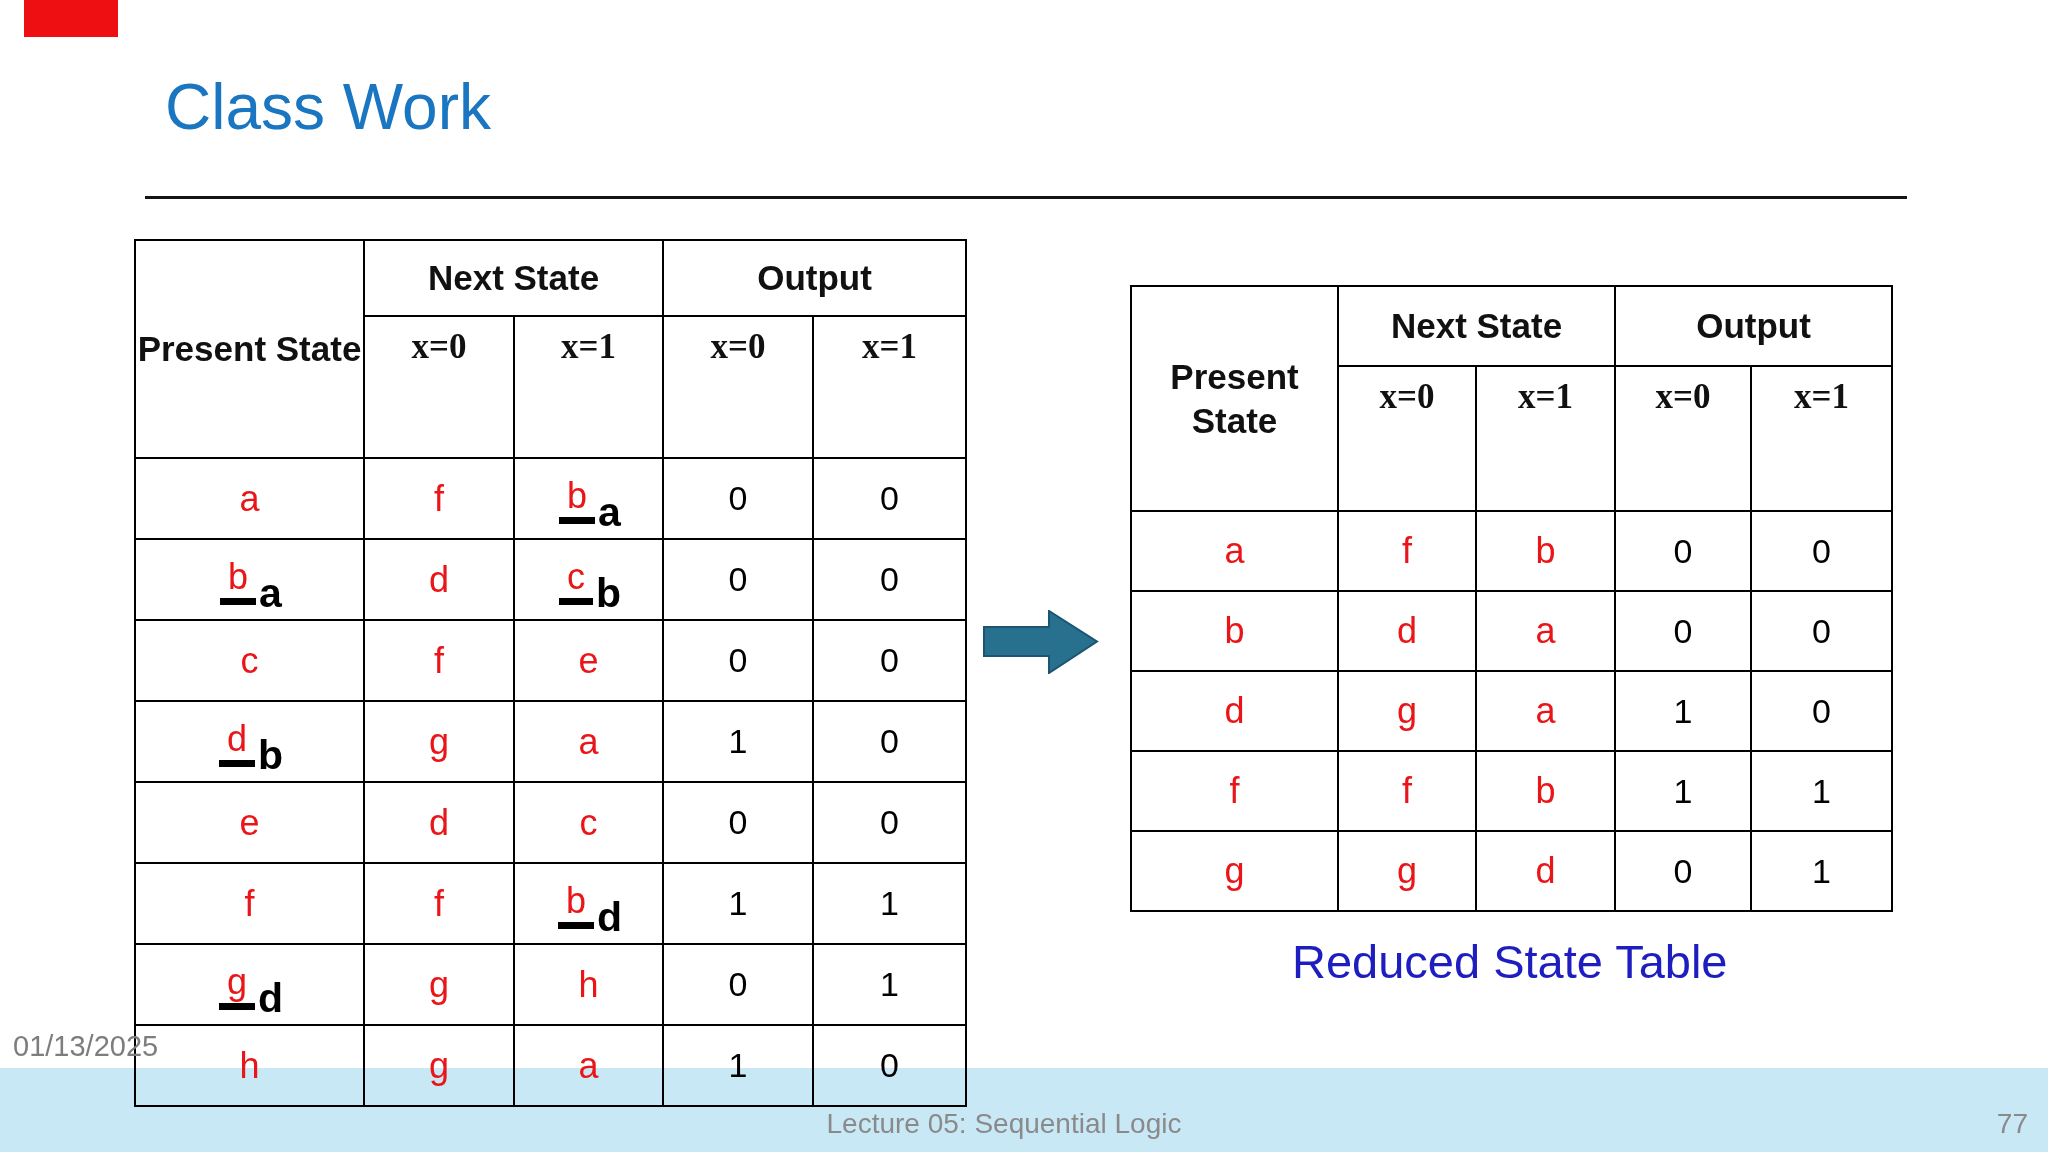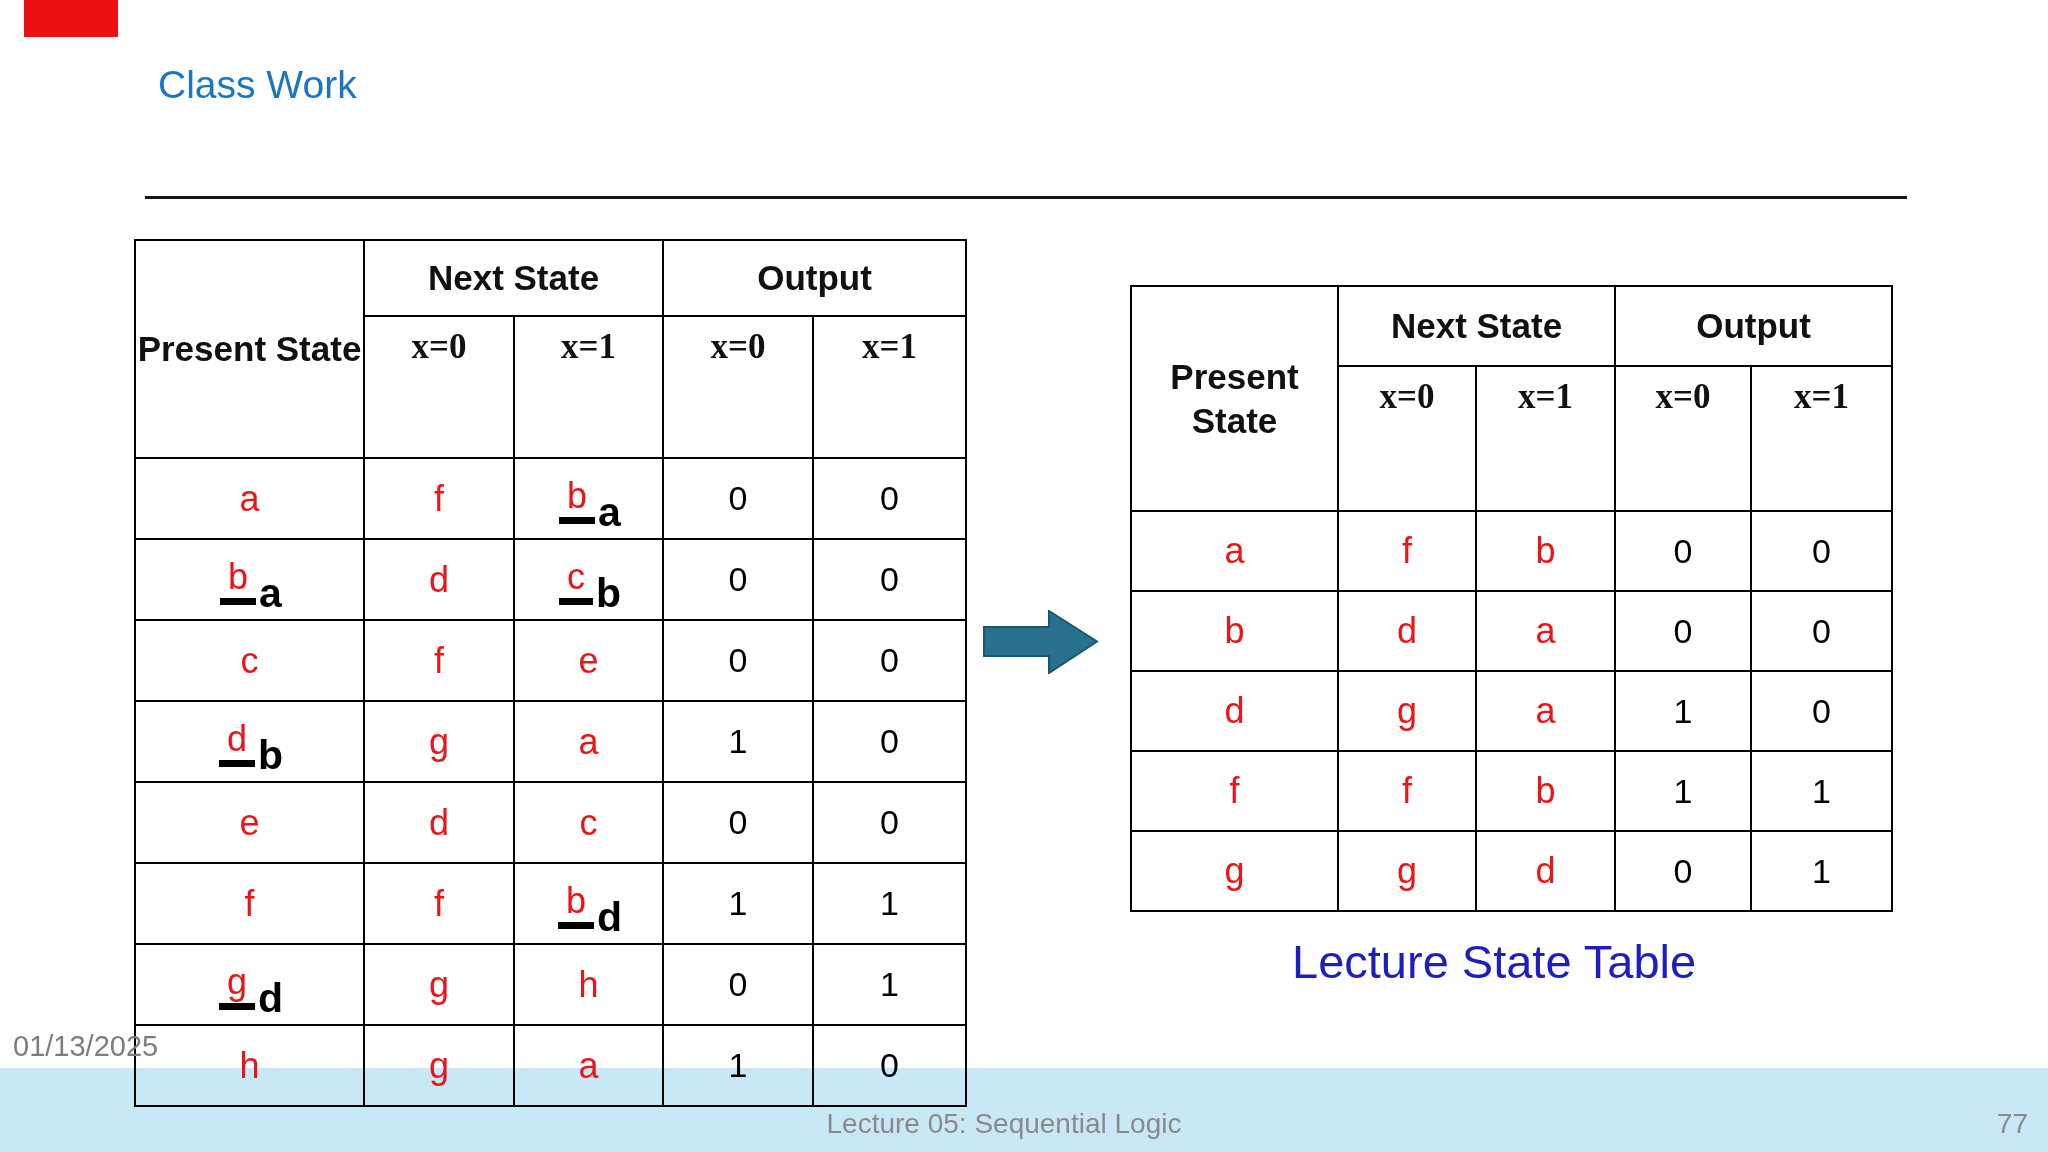"Class Work" .title { font-size: 39px -> 64px; margin: 5px -> 12px }
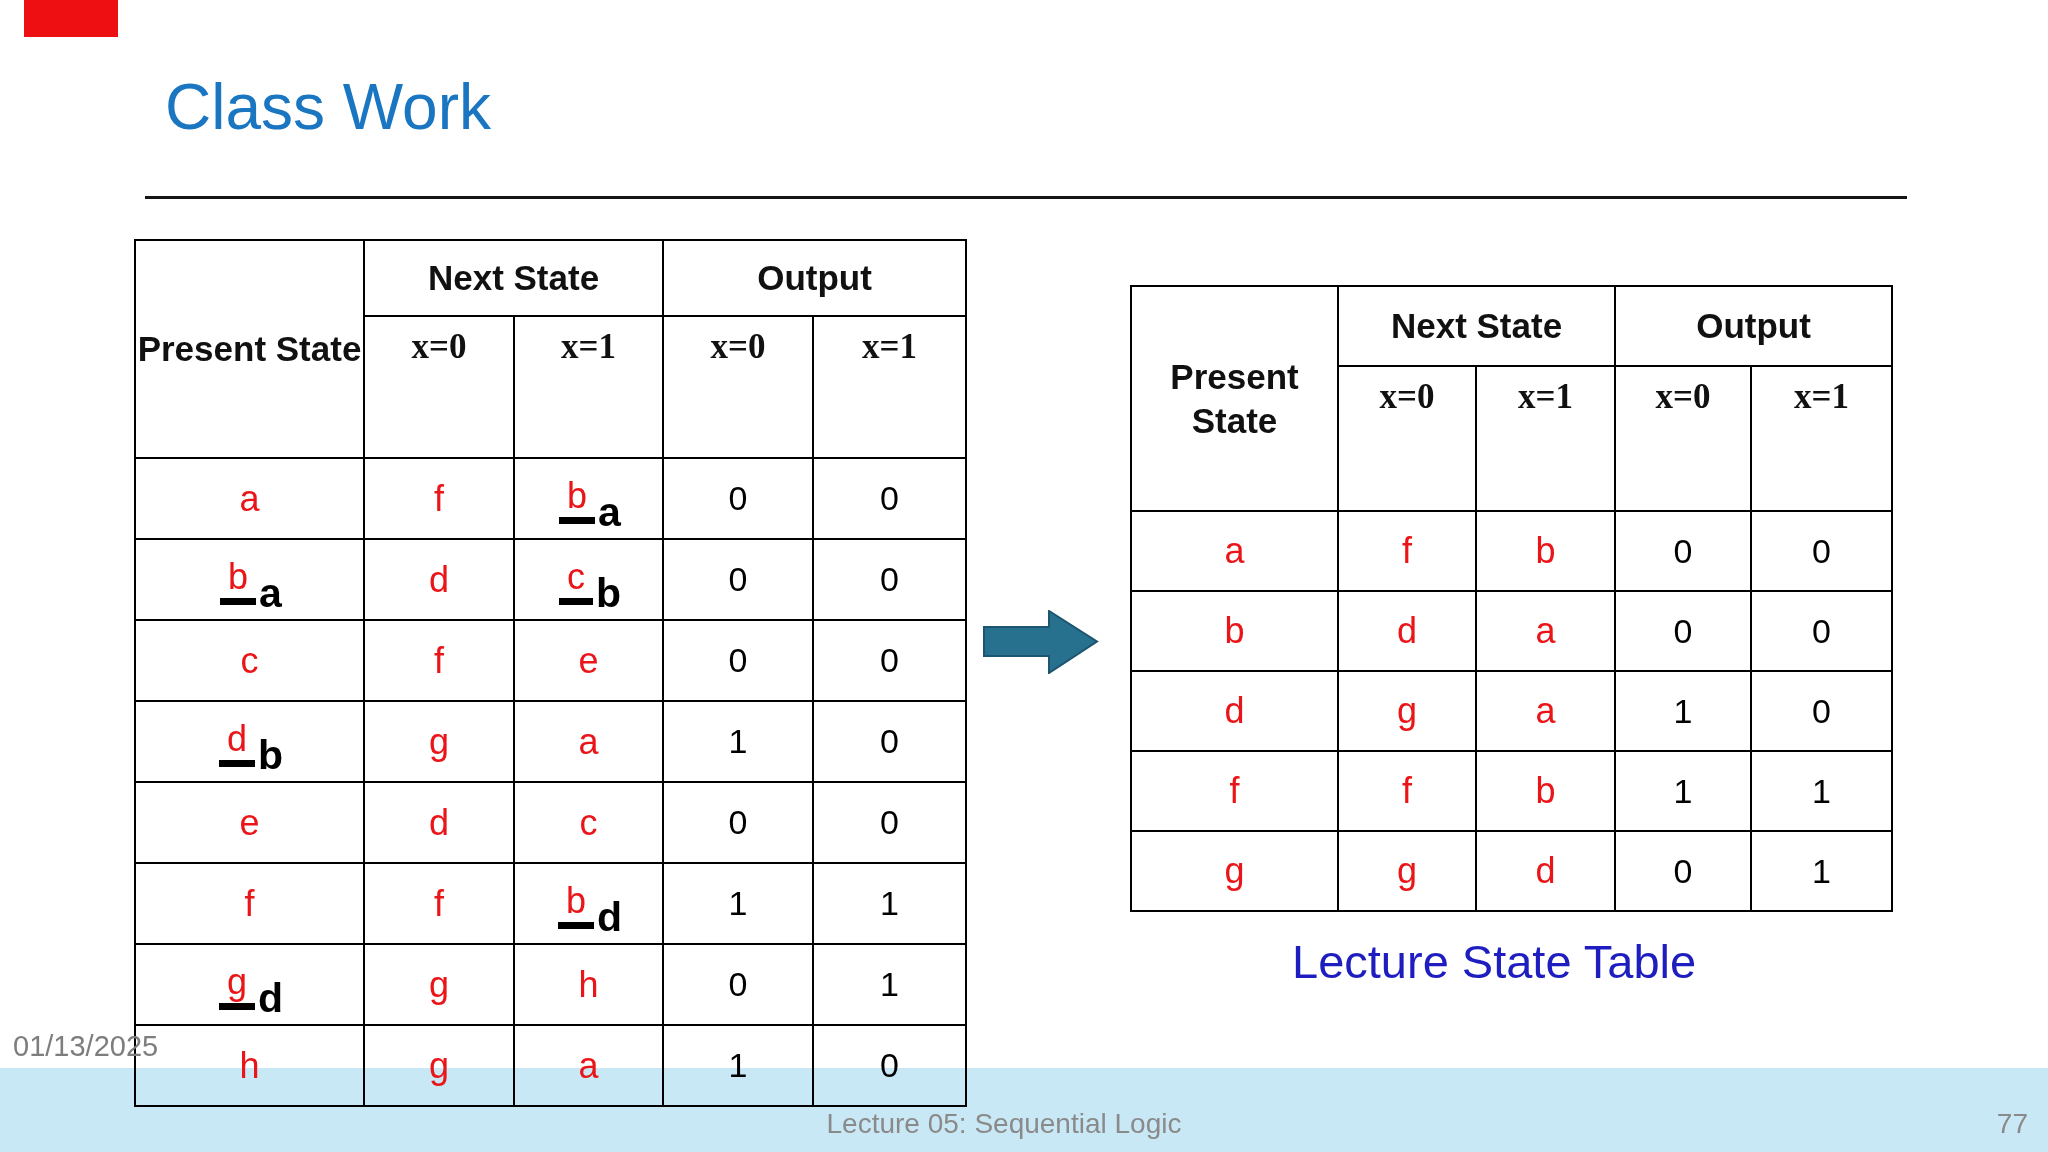"Lecture State Table" div.caption { text: Lecture -> Reduced }
